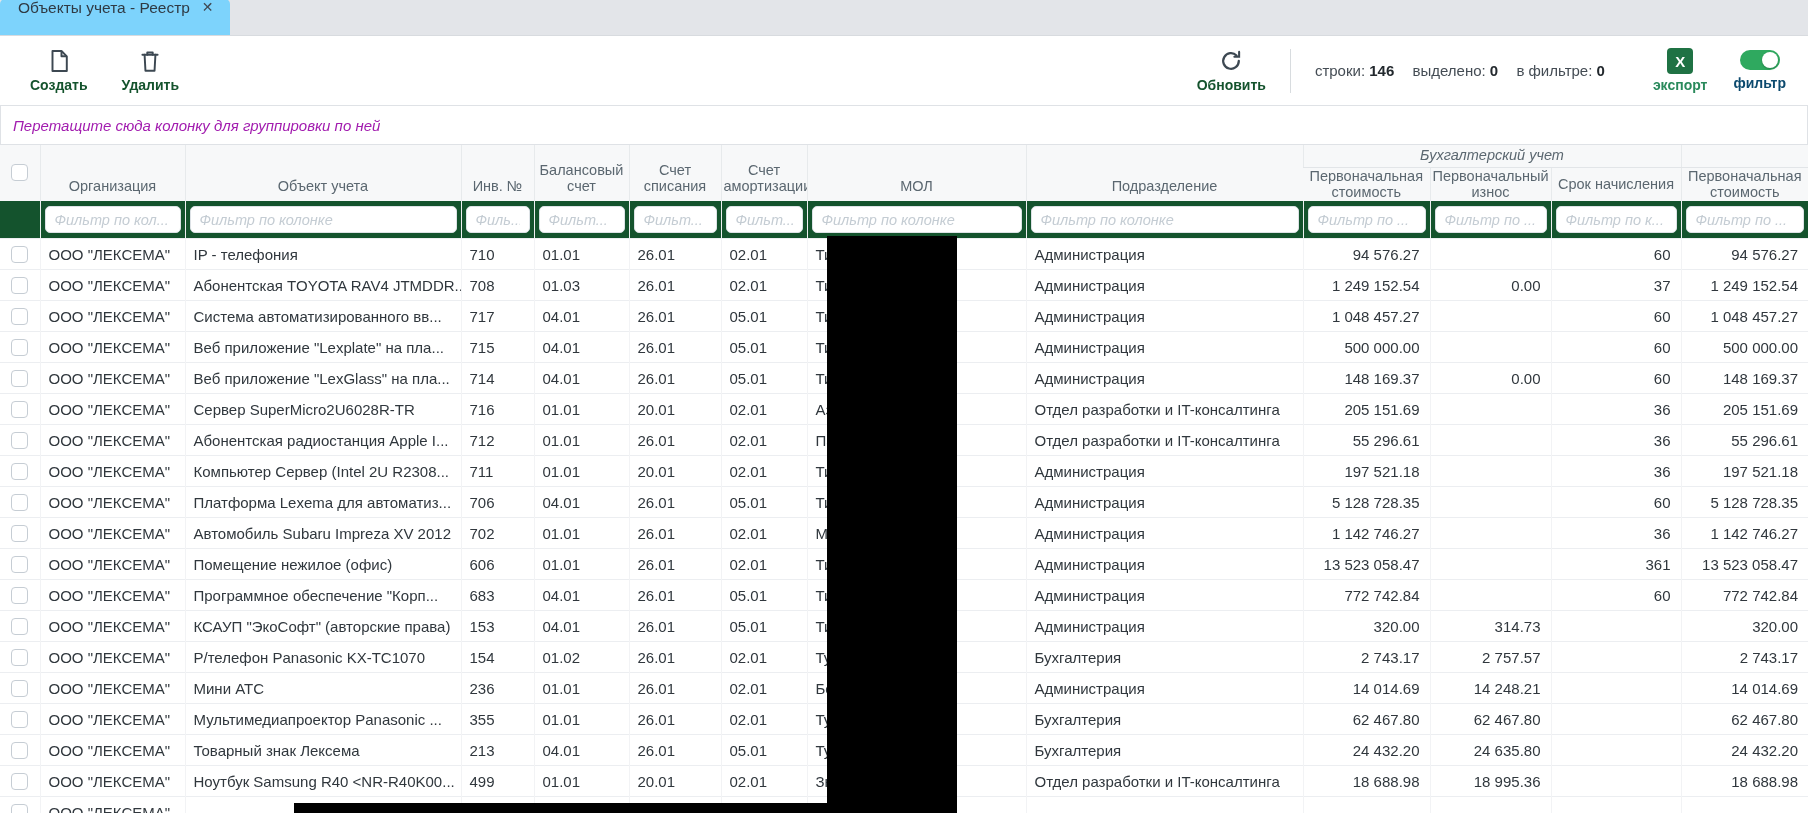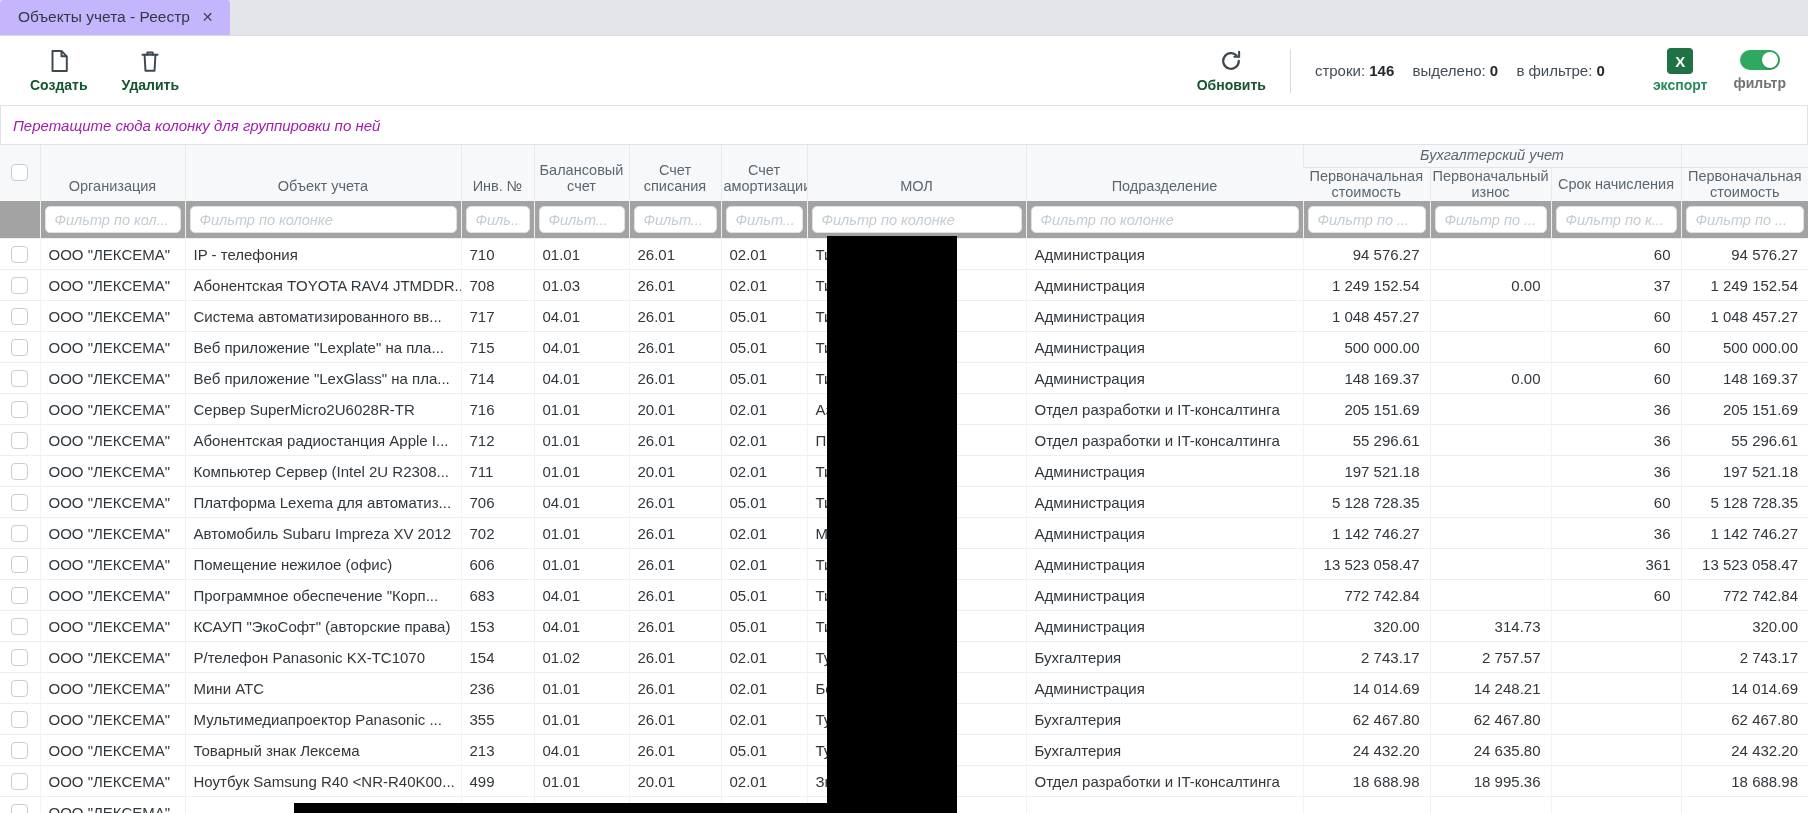"Объекты учета - Реестр" .tab { align-items: center -> flex-start; background: #c4b5fd -> #7dd3fc }
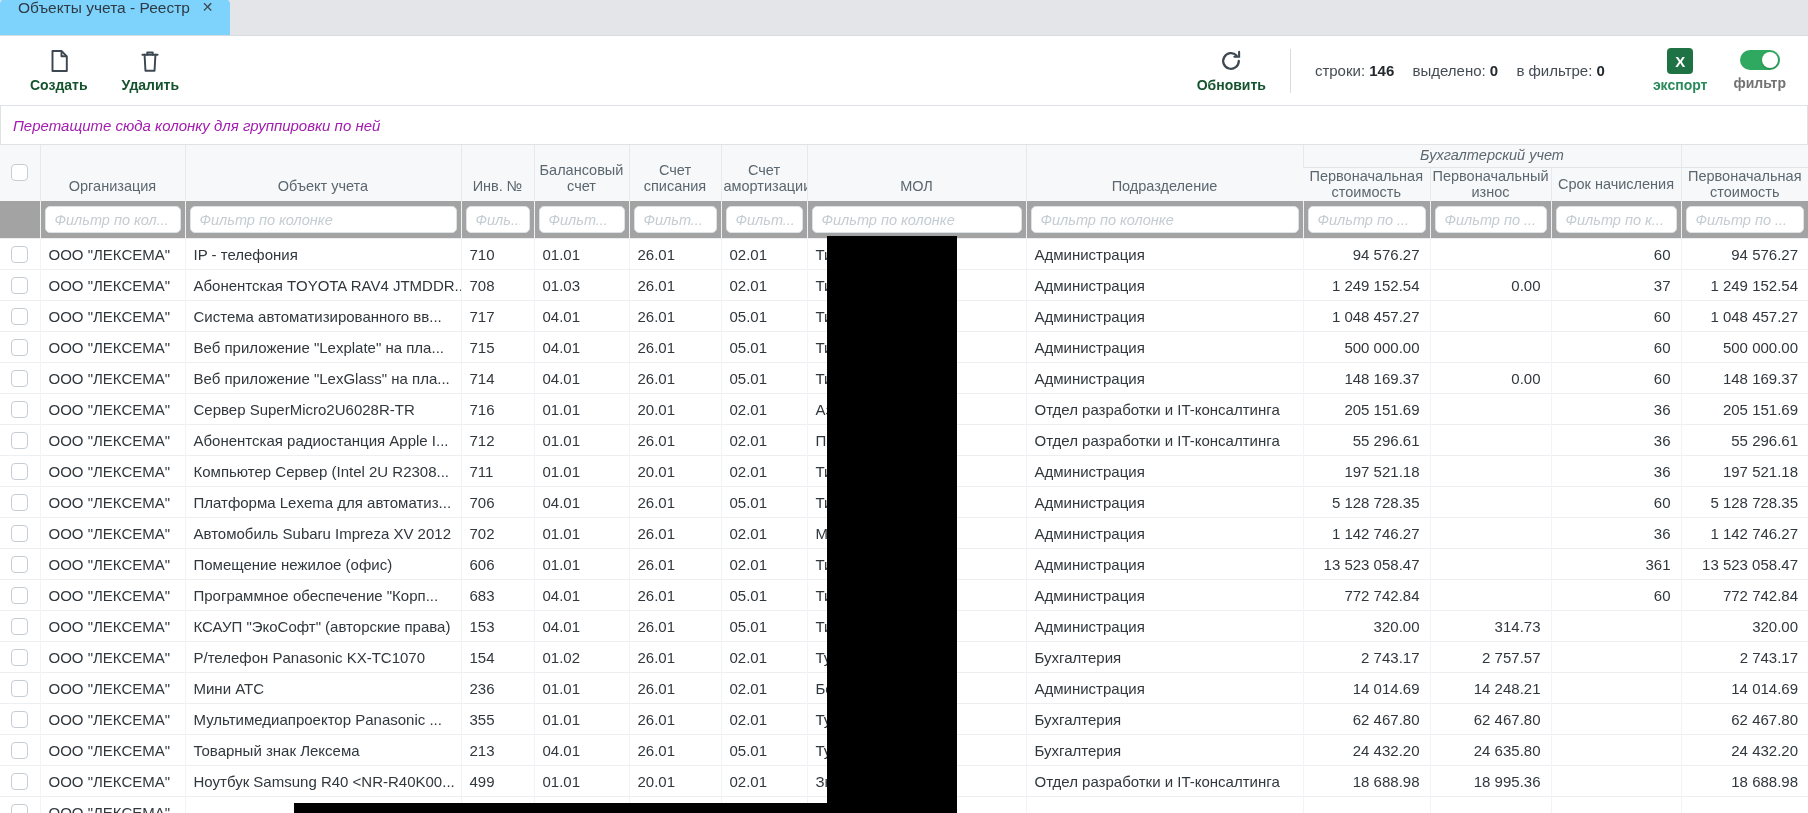"фильтр" .toggle-wrap .lbl { color: #737373 -> #0c4a6e }
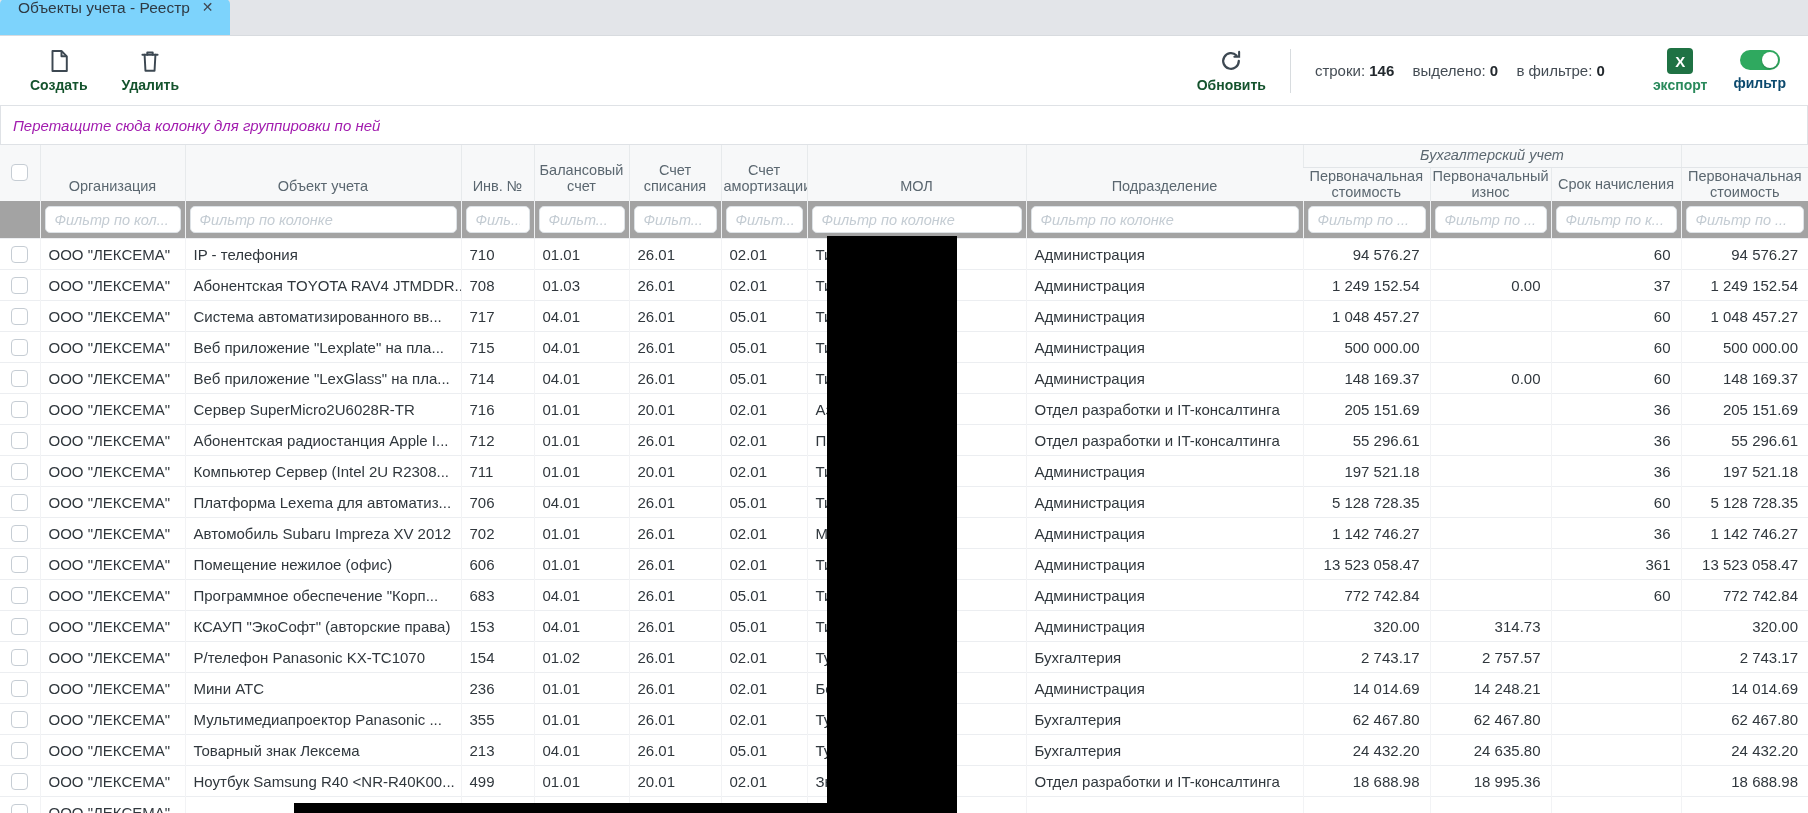"Фильтр по кол..." .filter-row td { background: #a3a3a3 -> #14532d }
